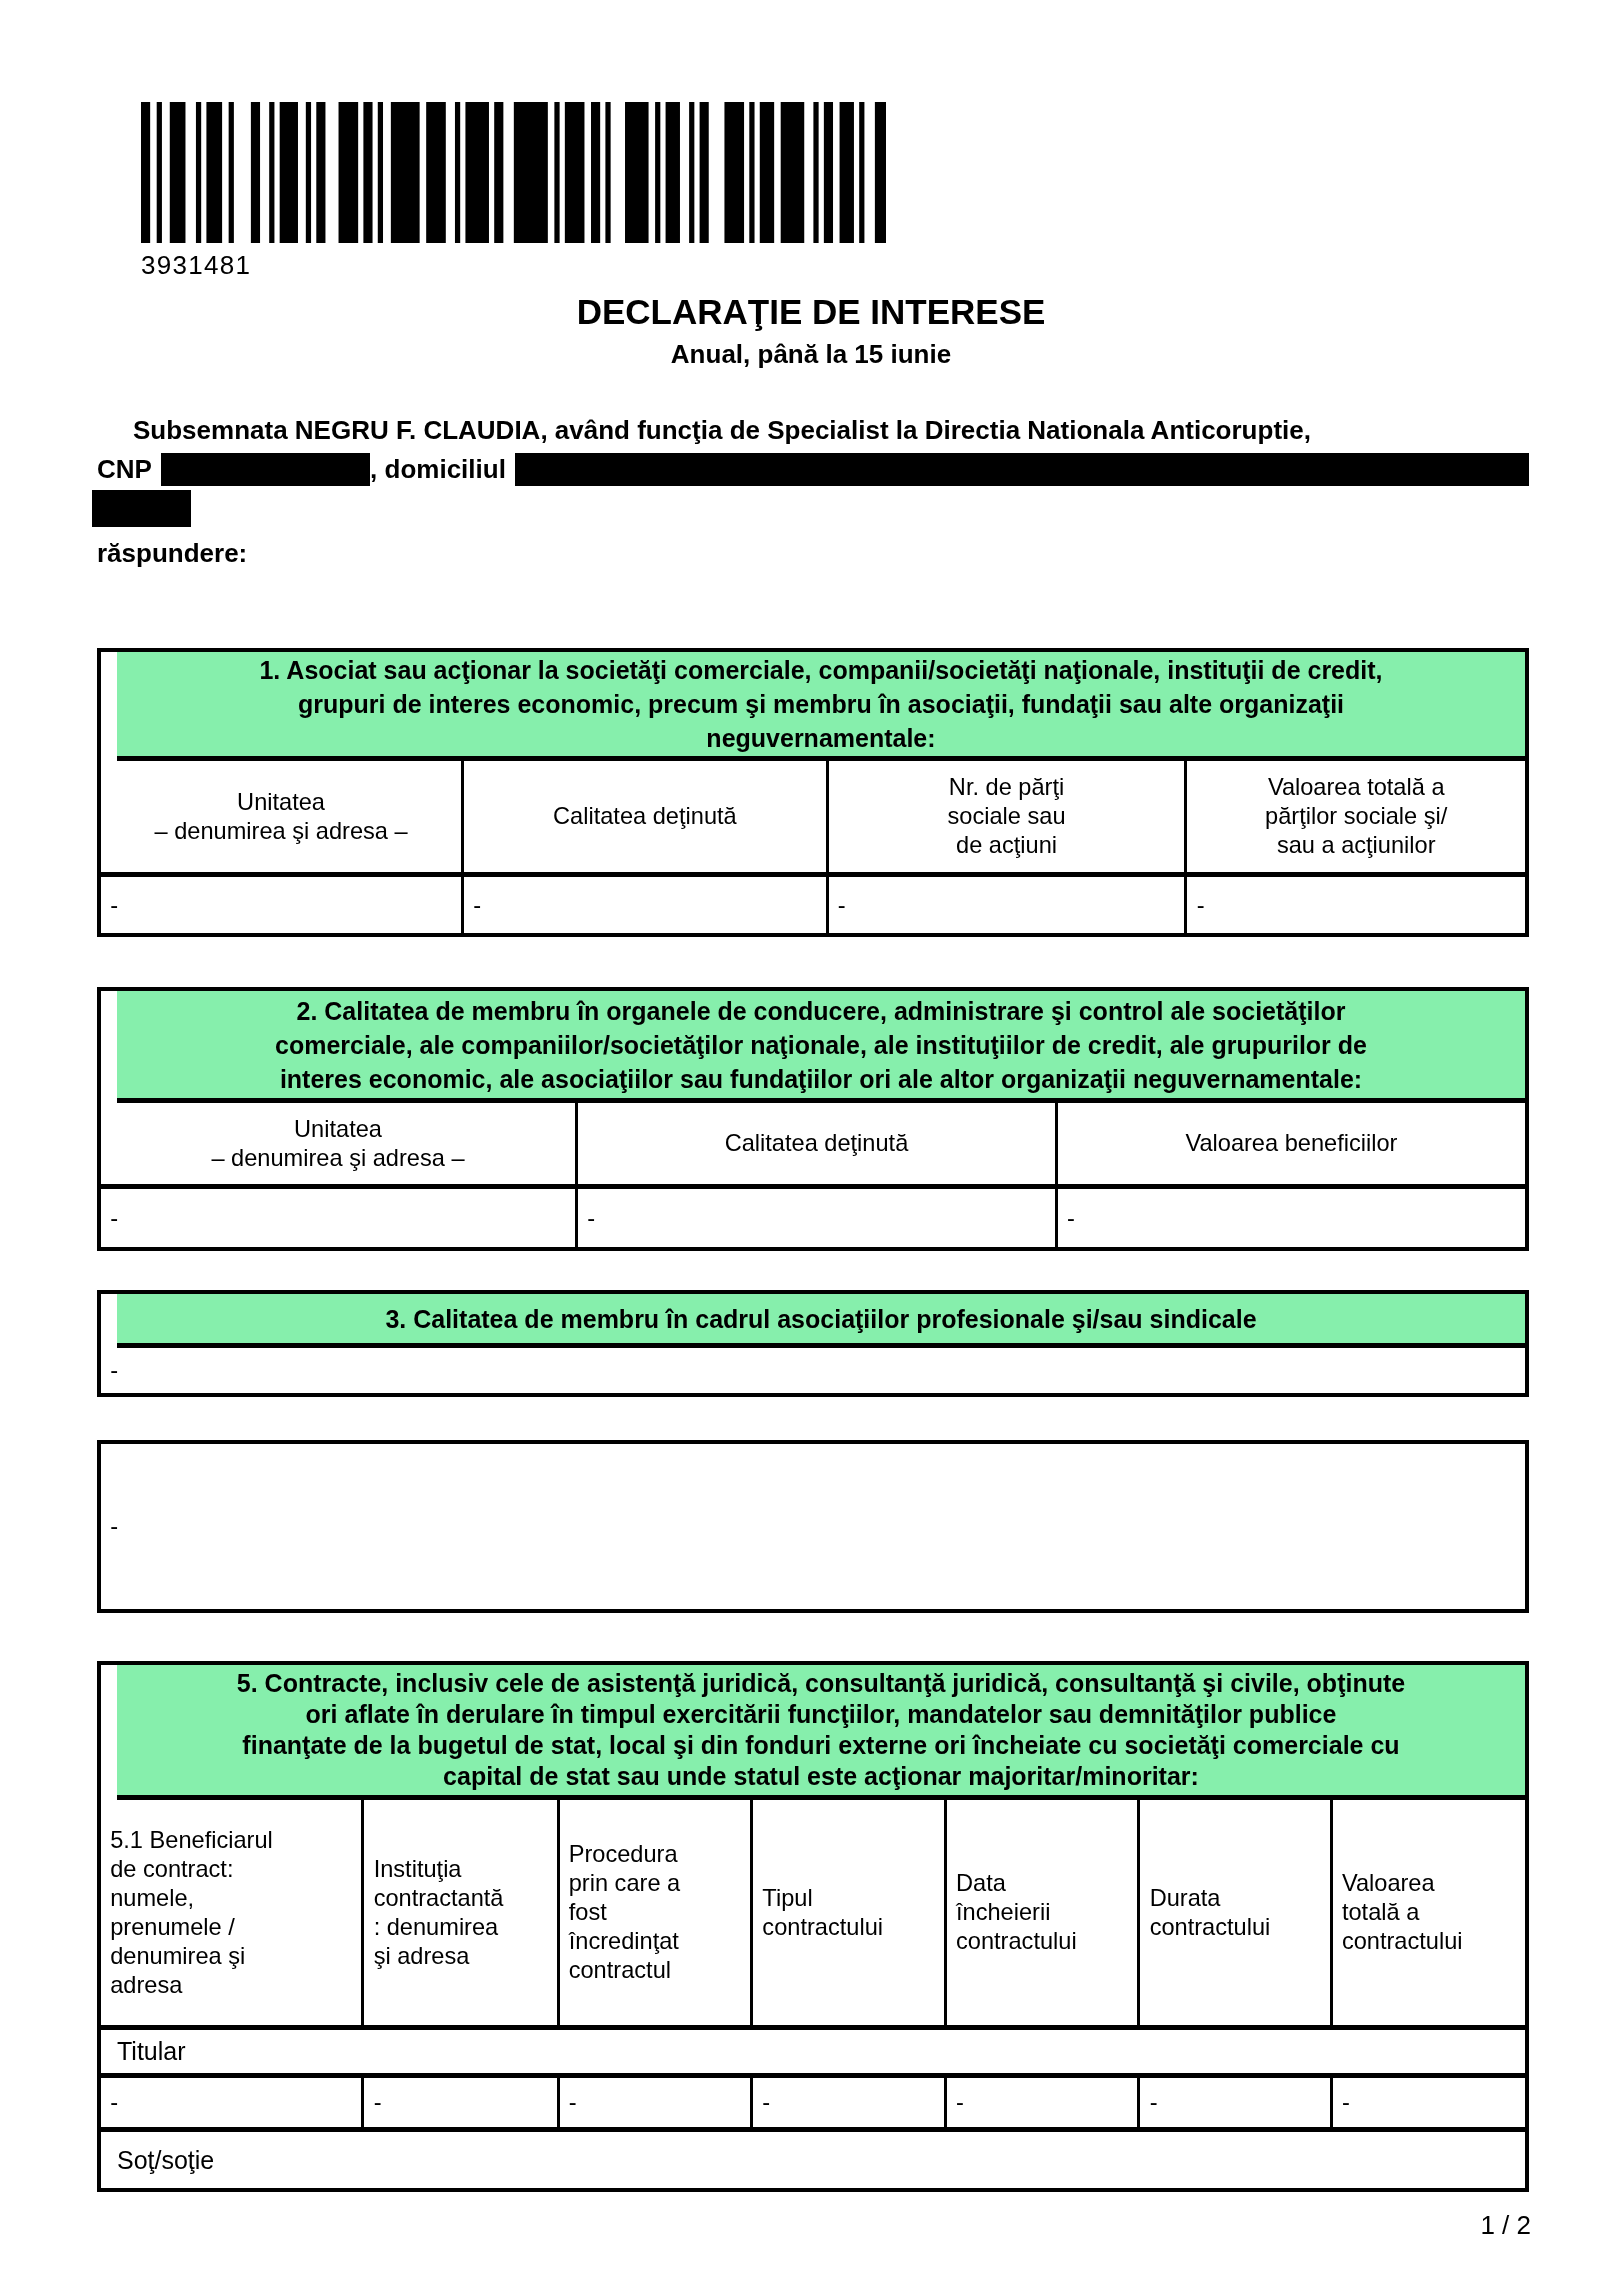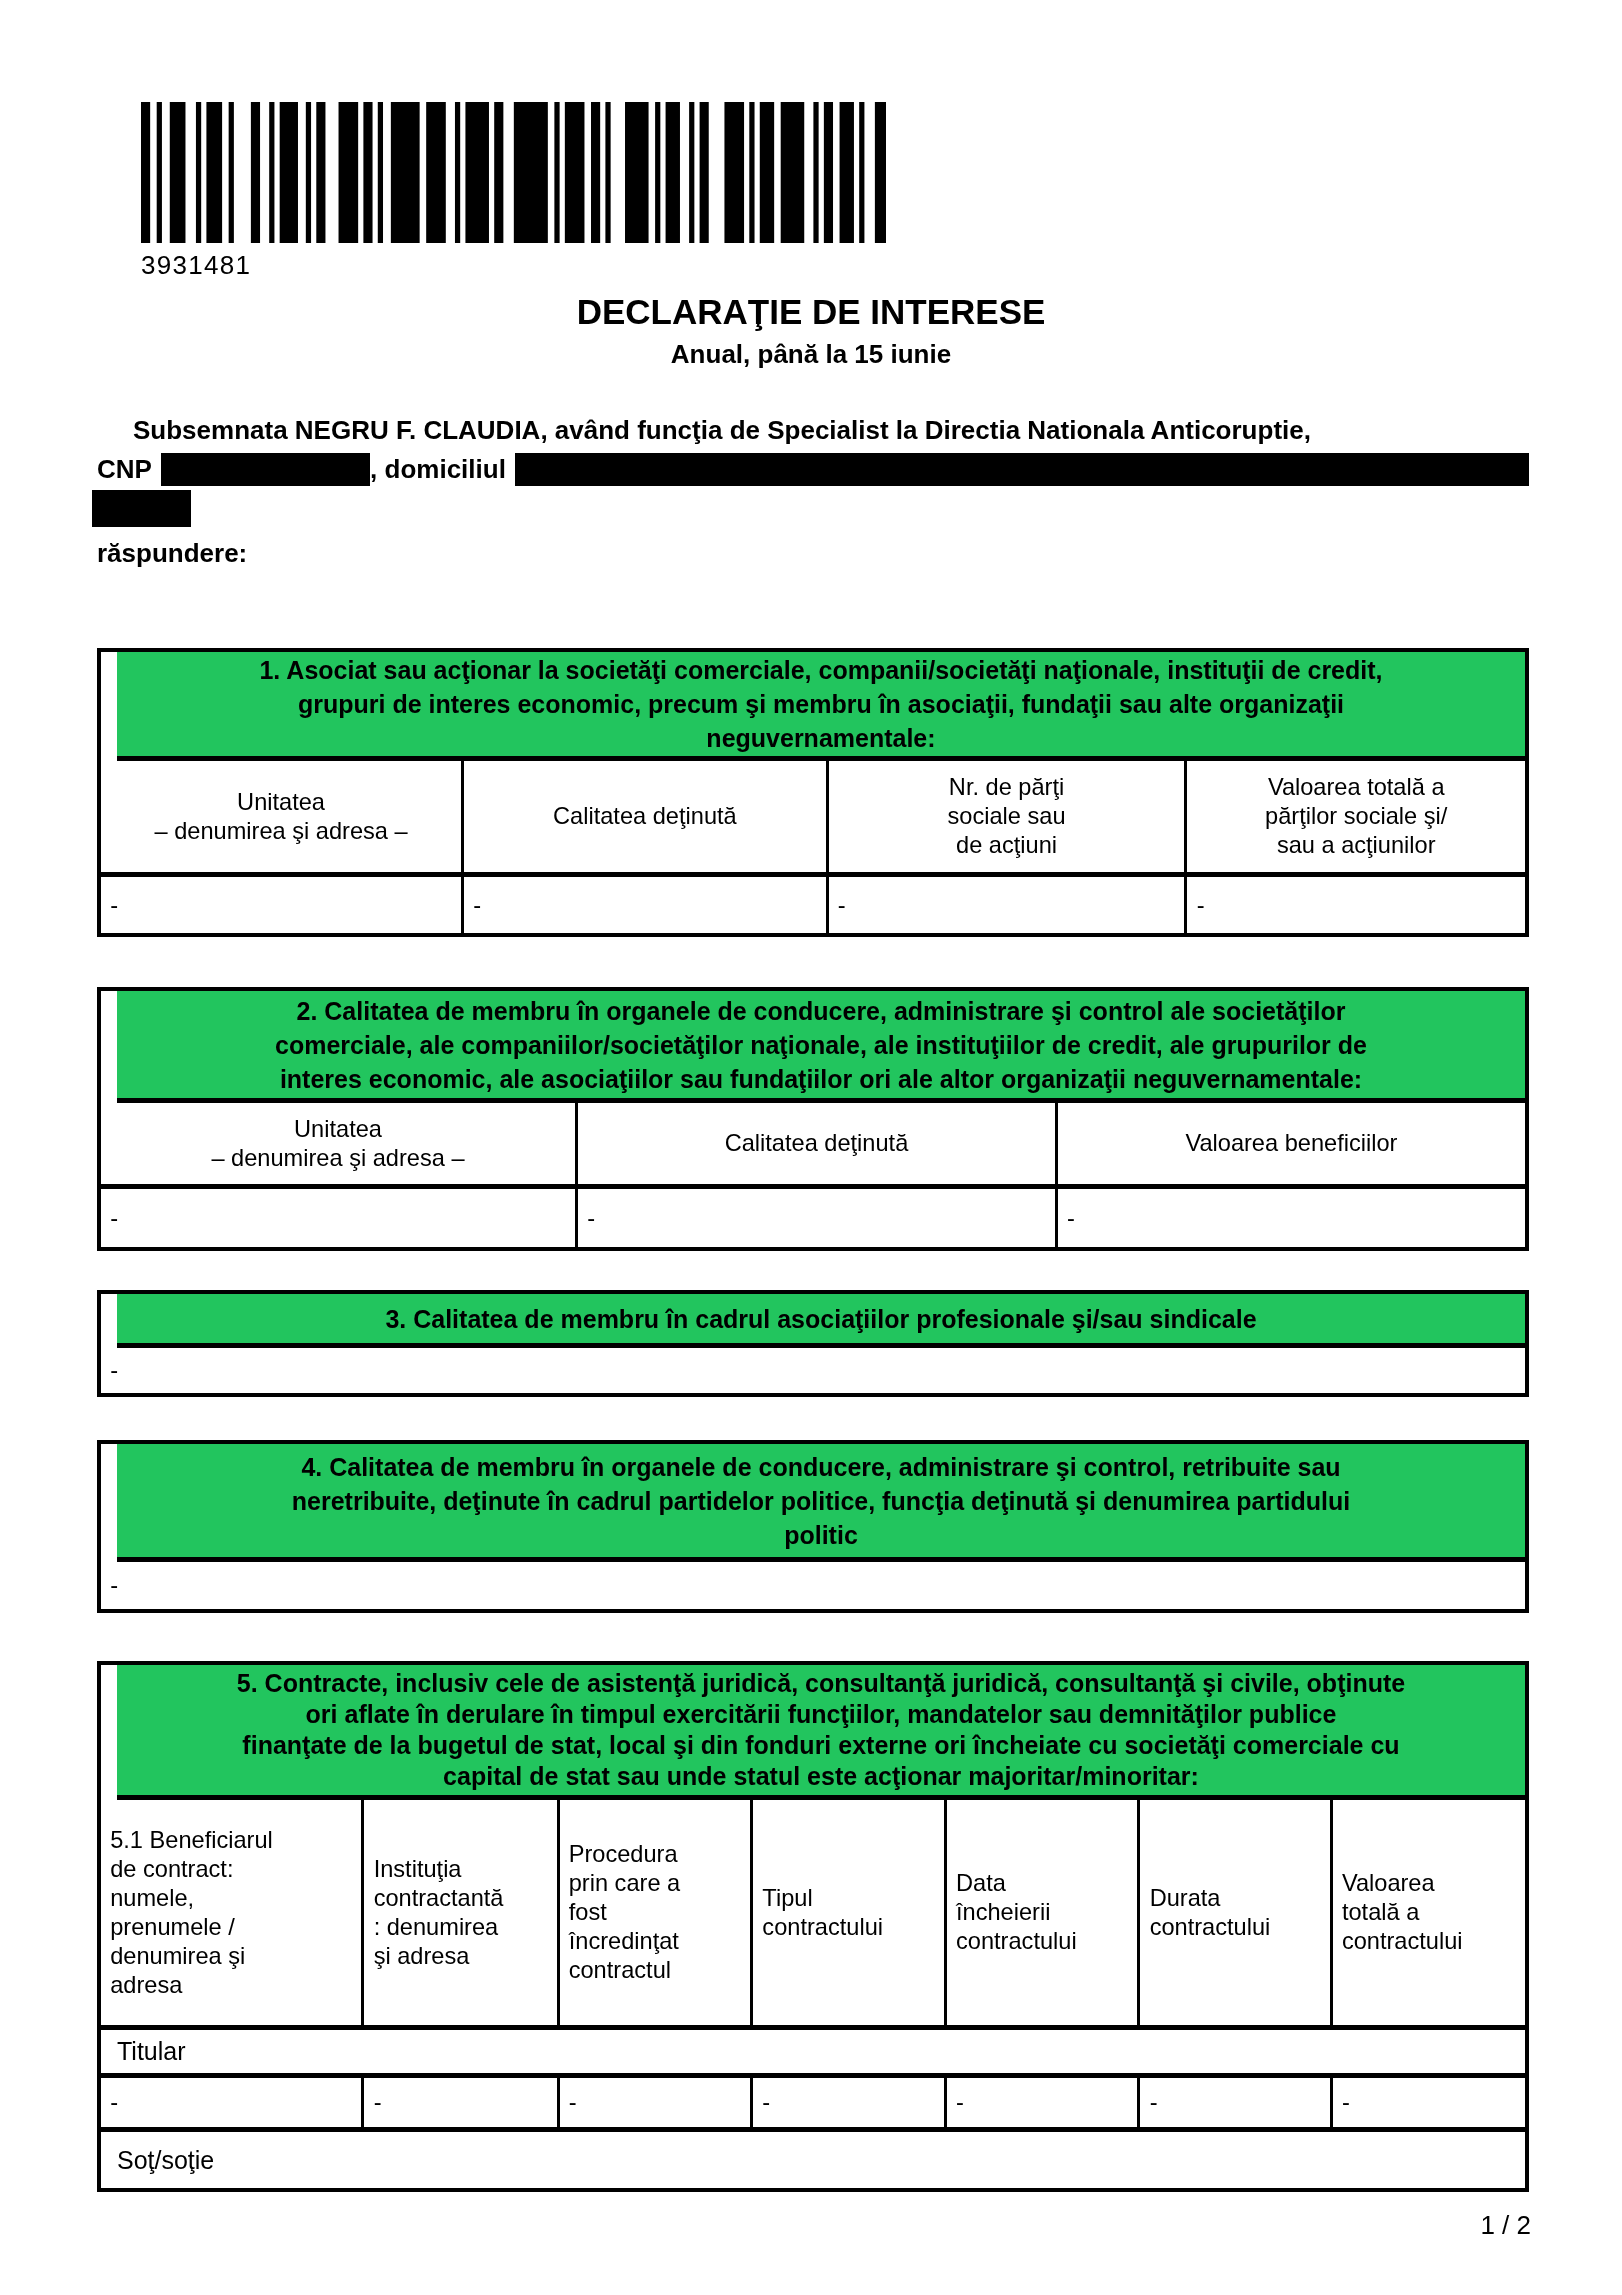"1. Asociat sau acţionar la" .sec-head { background: #22c55e -> #86efac }
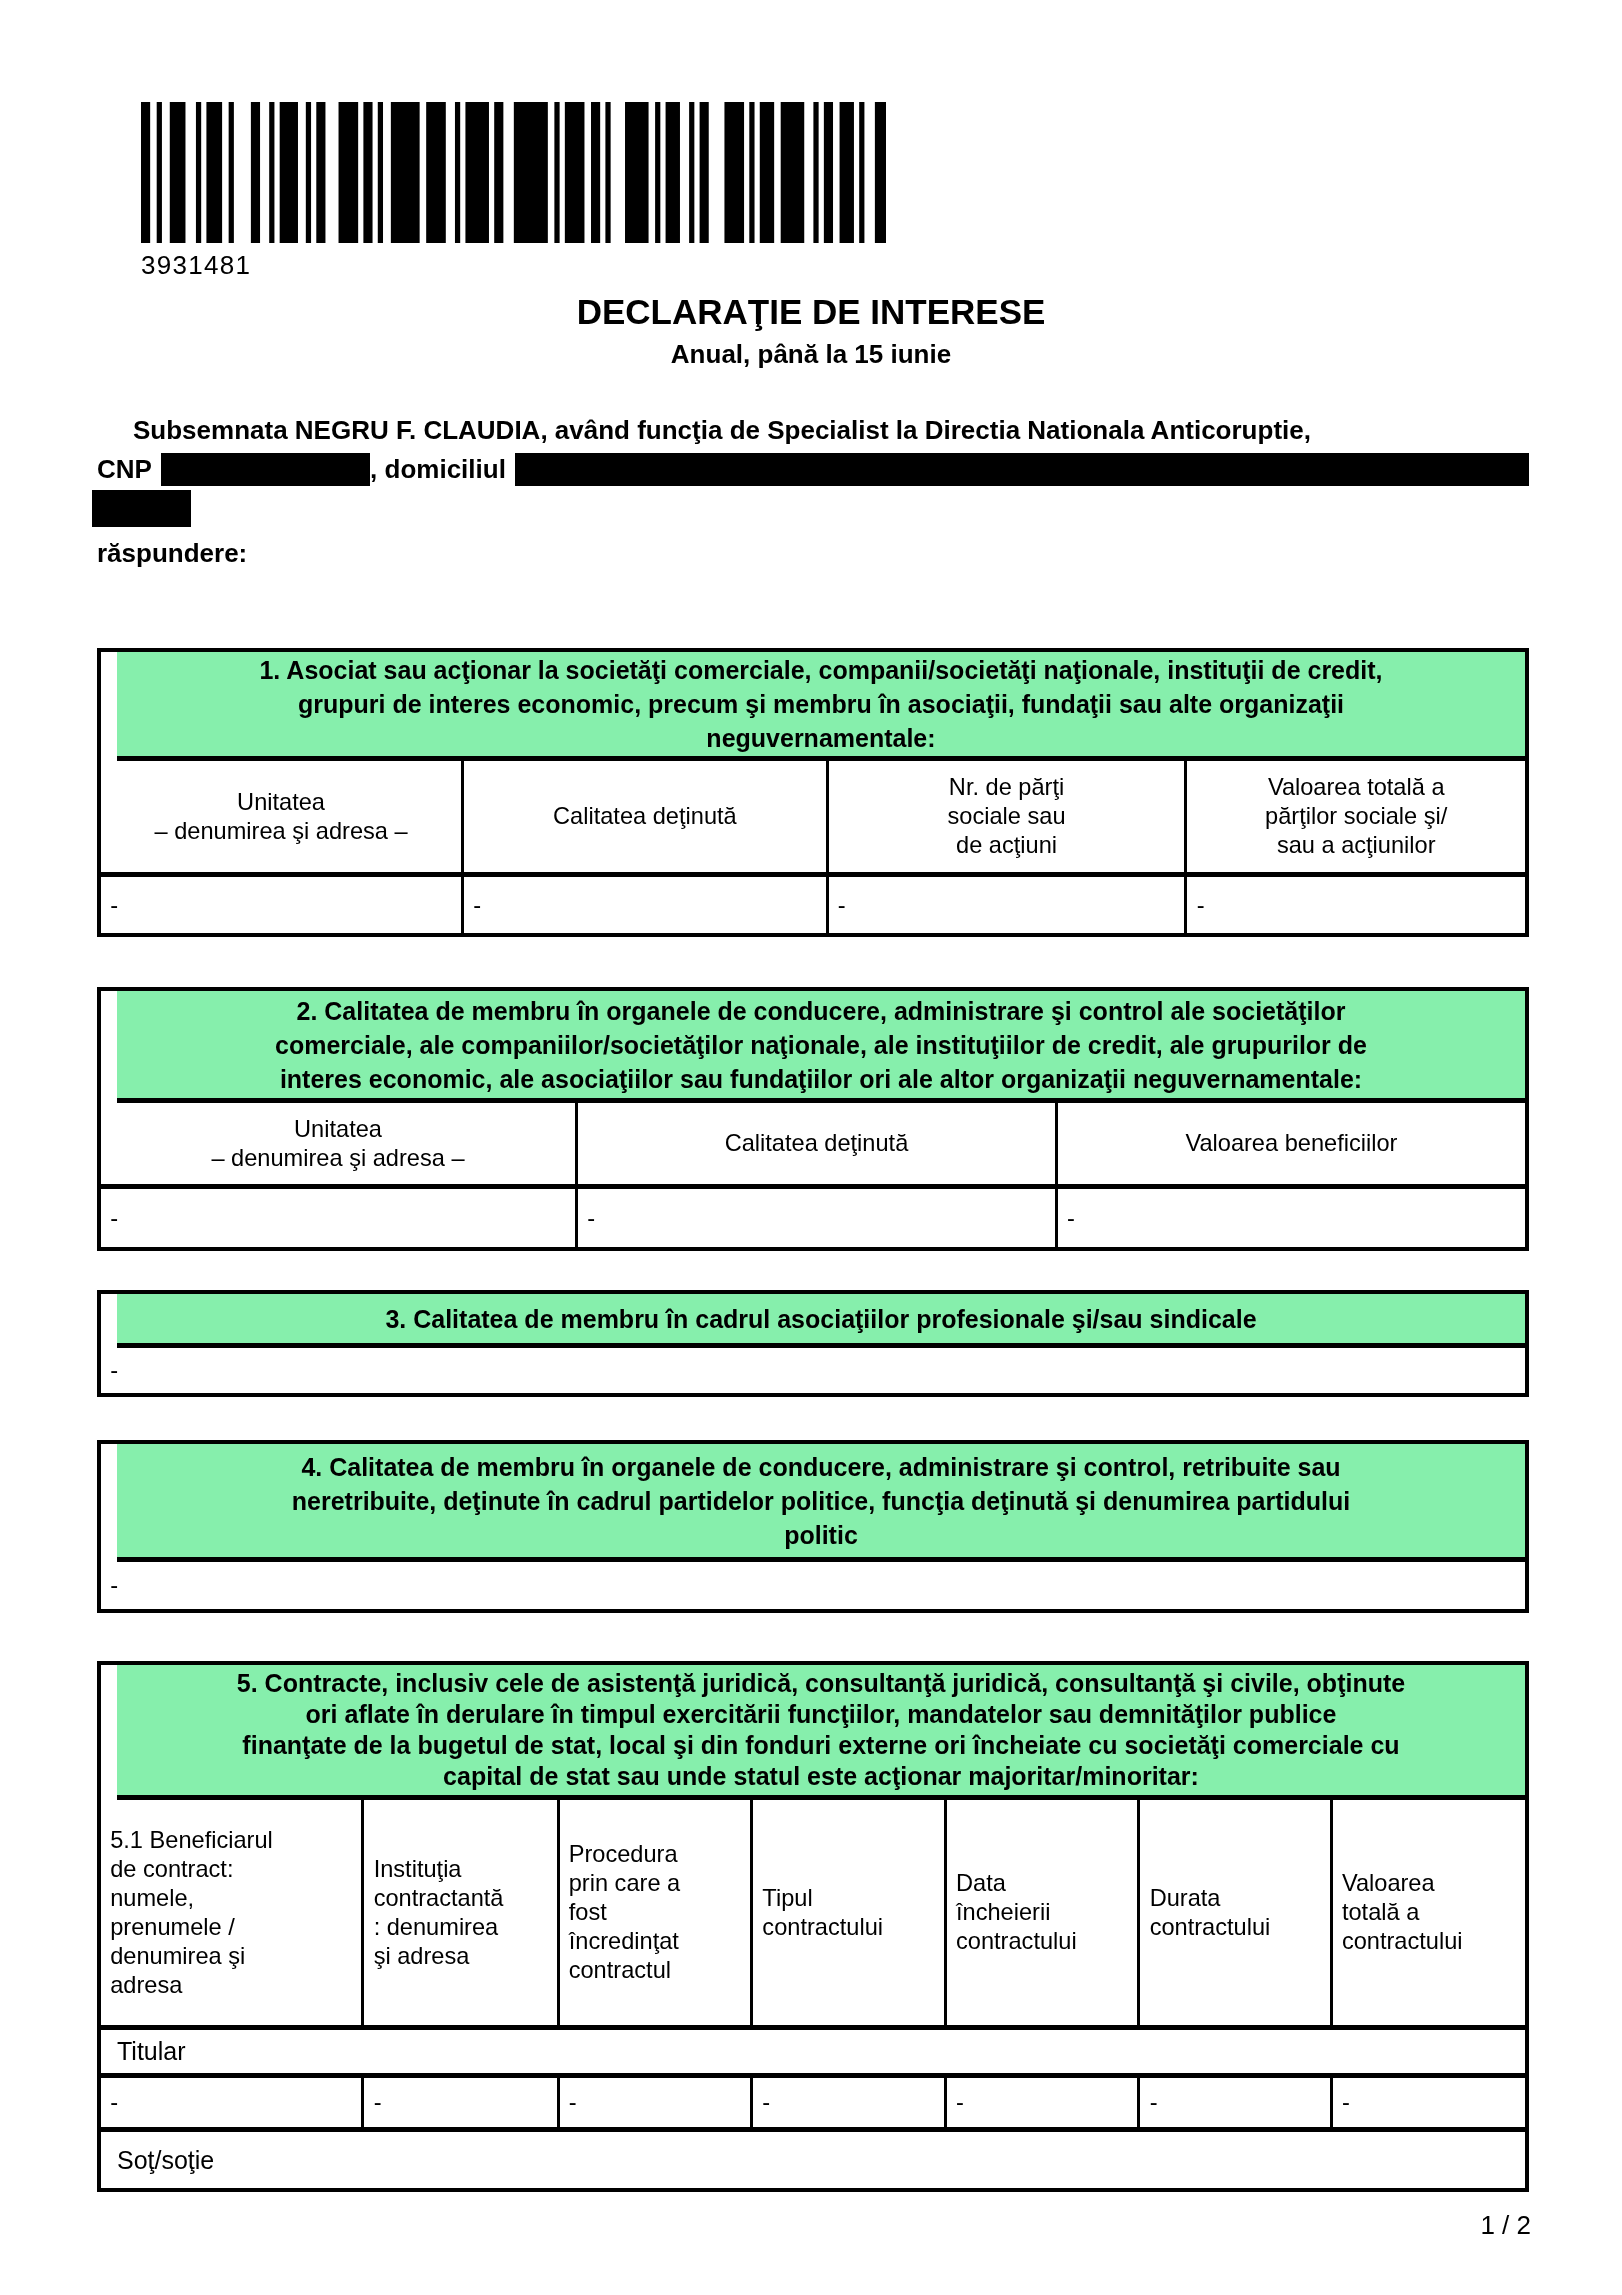"4. Calitatea de membru în" div.sec-head { html: <div>4. Calitatea de membru în organele de conducere, administrare şi control, retribuite sau neretribuite, deţinute în cadrul partidelor politice, funcţia deţinută şi denumirea partidului politic</div> -> none }
